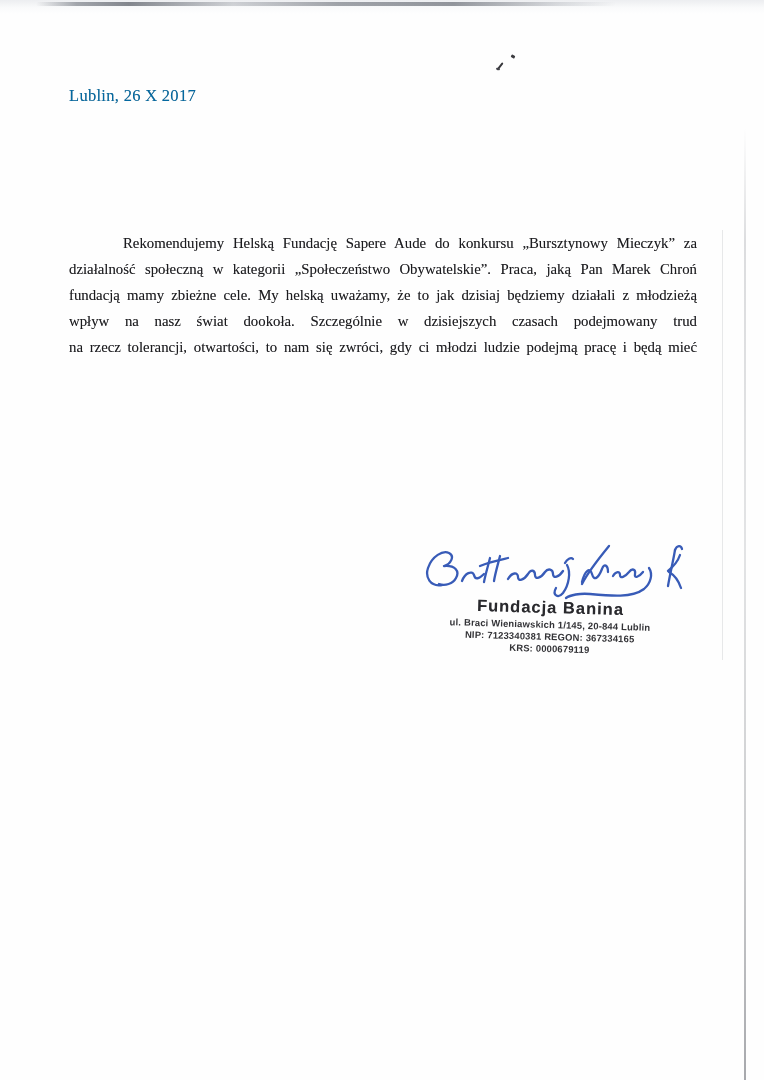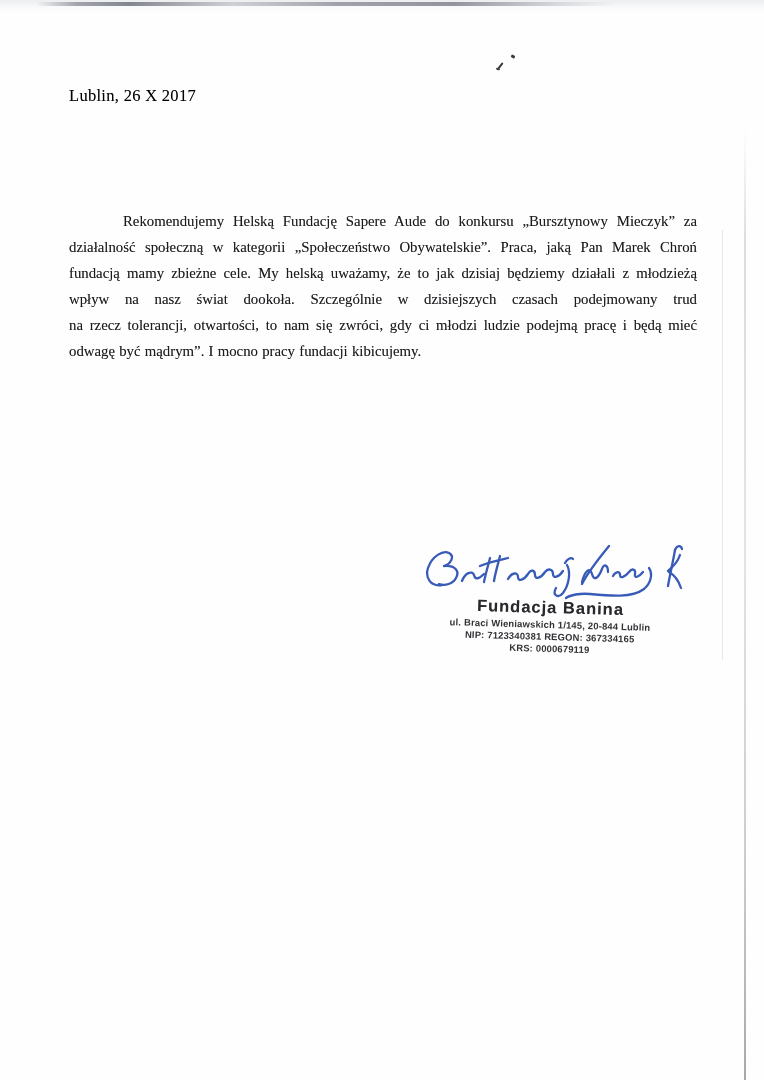"Lublin, 26 X 2017" .date-line { color: #000000 -> #0369a1 }
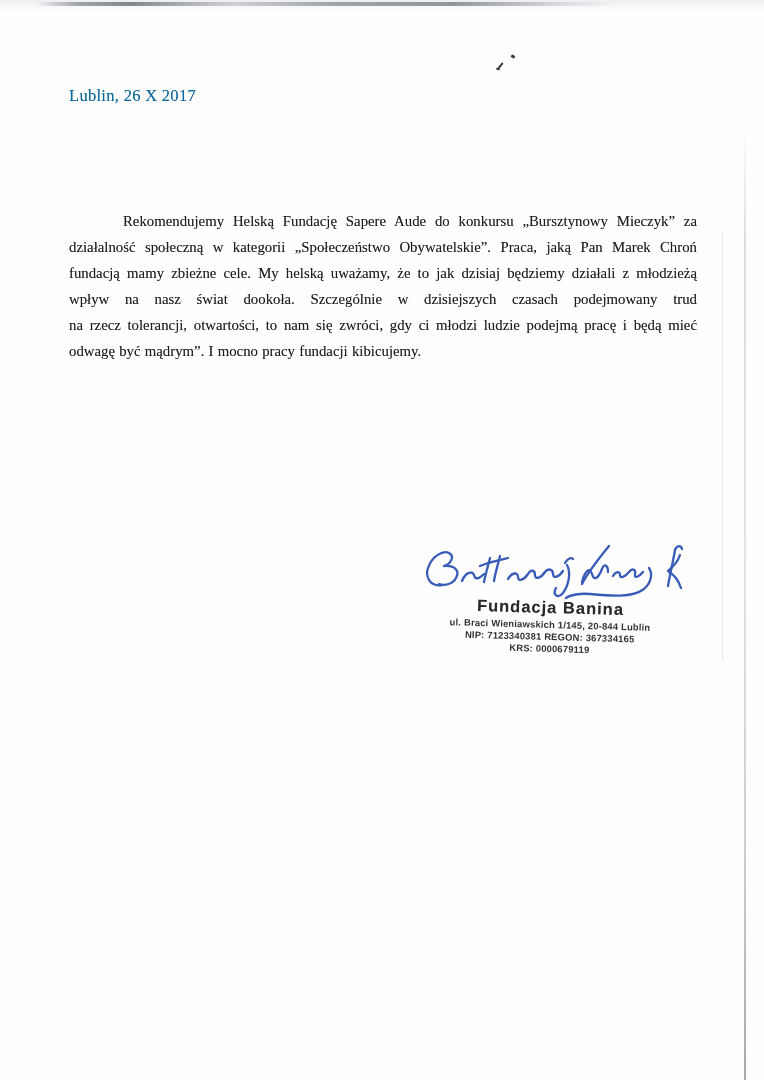"Rekomendujemy Helską Fundację Sapere" .letter-body { top: 208px -> 230px }
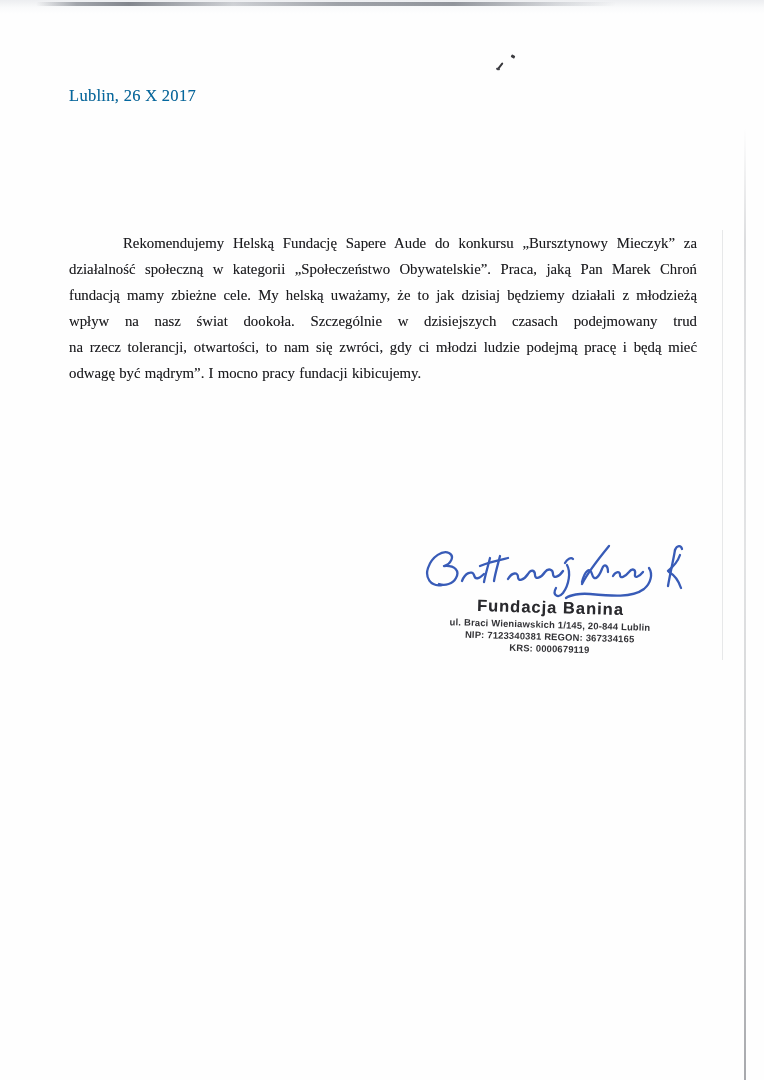"odwagę być mądrym”. I mocno" div.body-line { html: <div>odwagę być mądrym”. I mocno pracy fundacji kibicujemy.</div> -> none }
